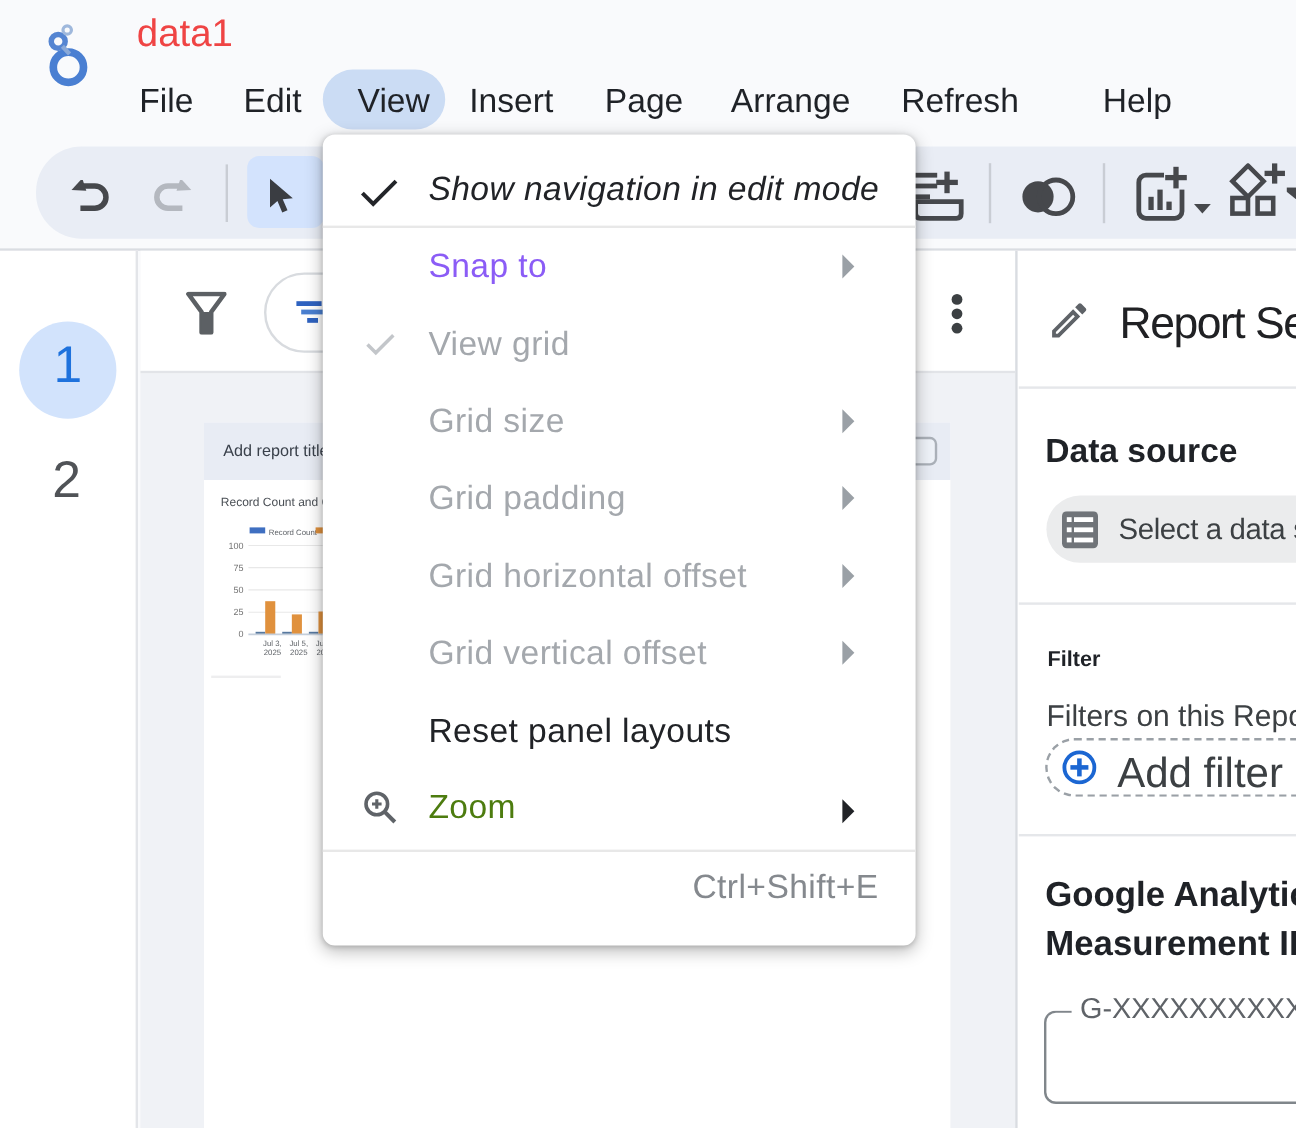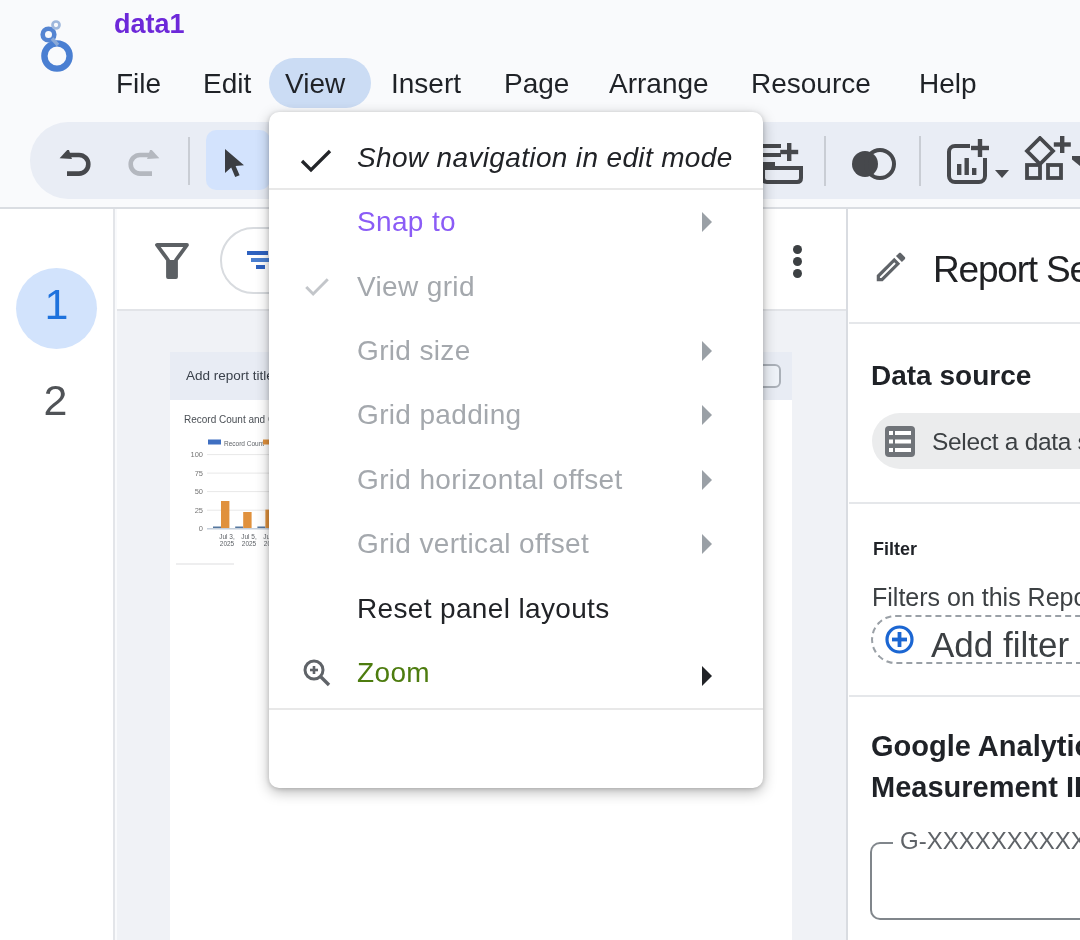"data1" div.abs { color: #6d28d9 -> #ef4444; font-size: 27px -> 32px; font-weight: bold -> none }
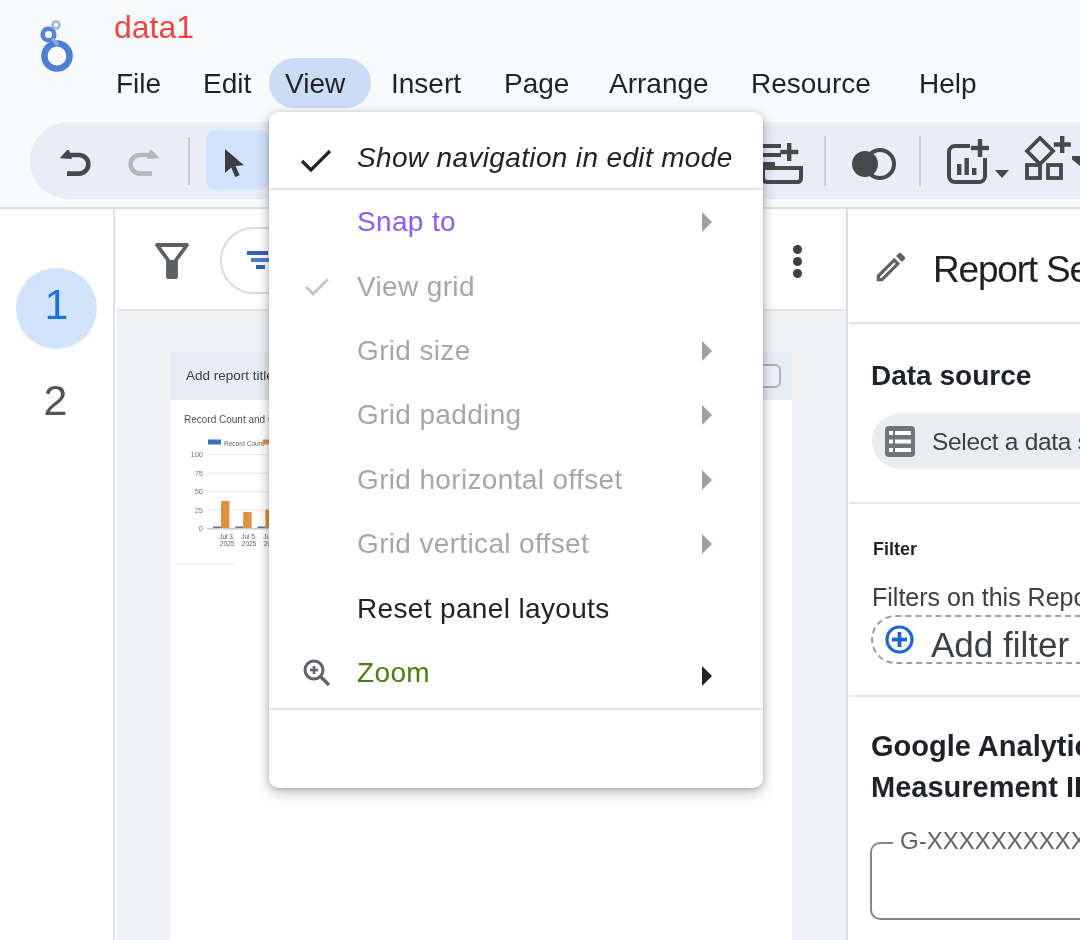"View" span.abs { left: 285px -> 298px }
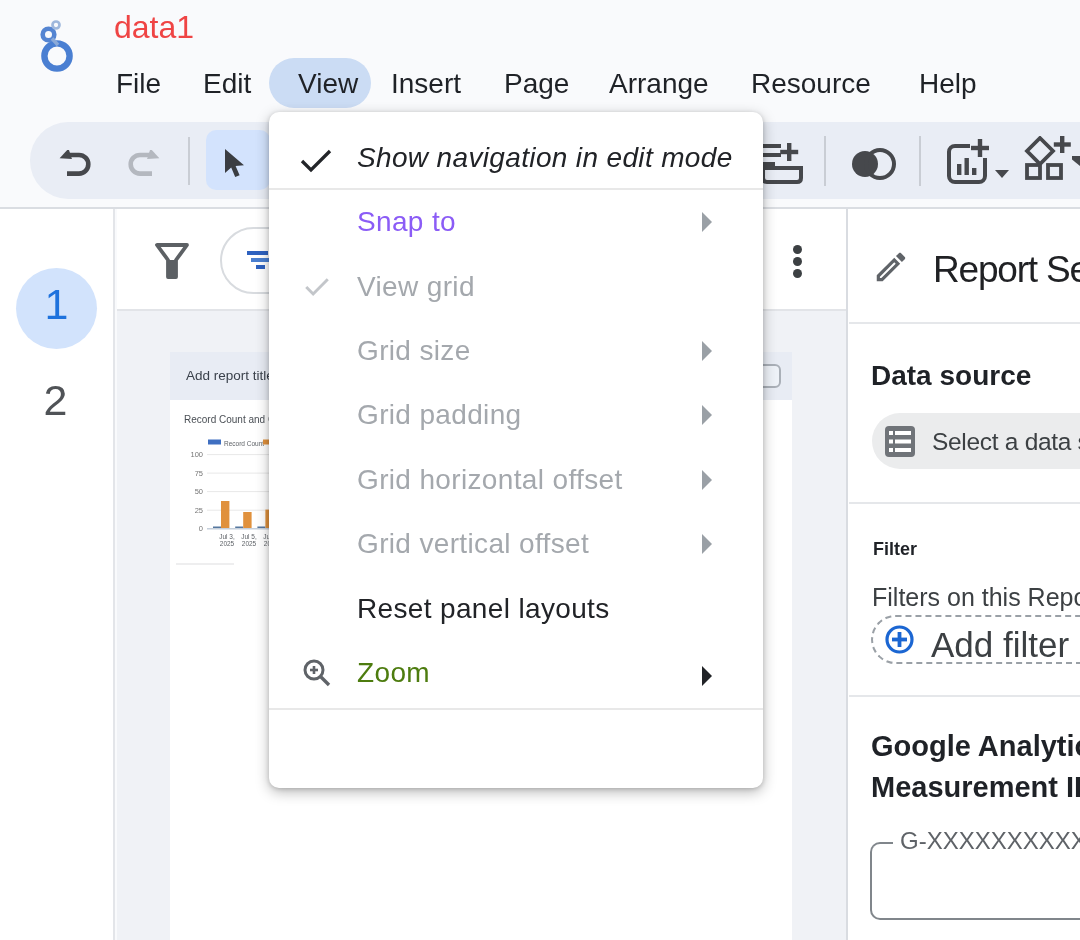"Resource" span.abs { text: Resource -> Refresh }
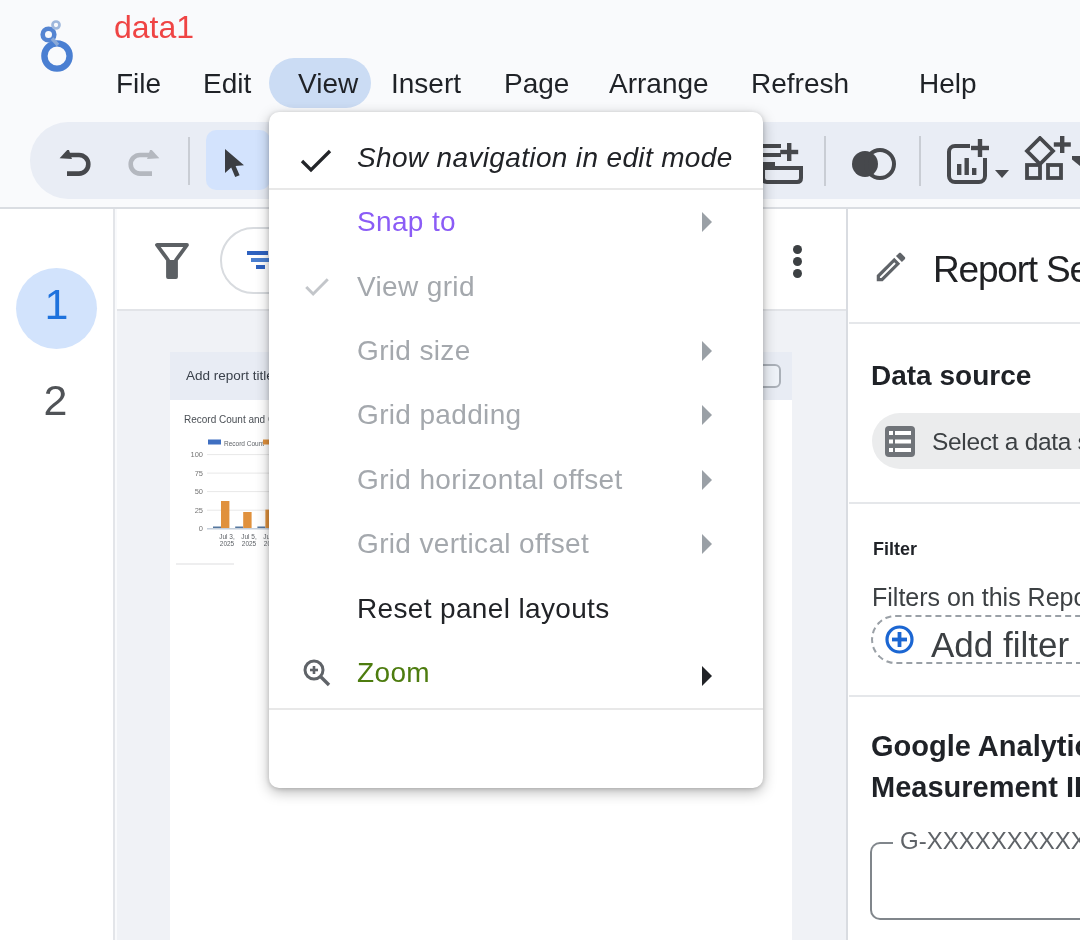"Ctrl+Shift+E" div.abs { html: none -> <div>Ctrl+Shift+E</div> }
